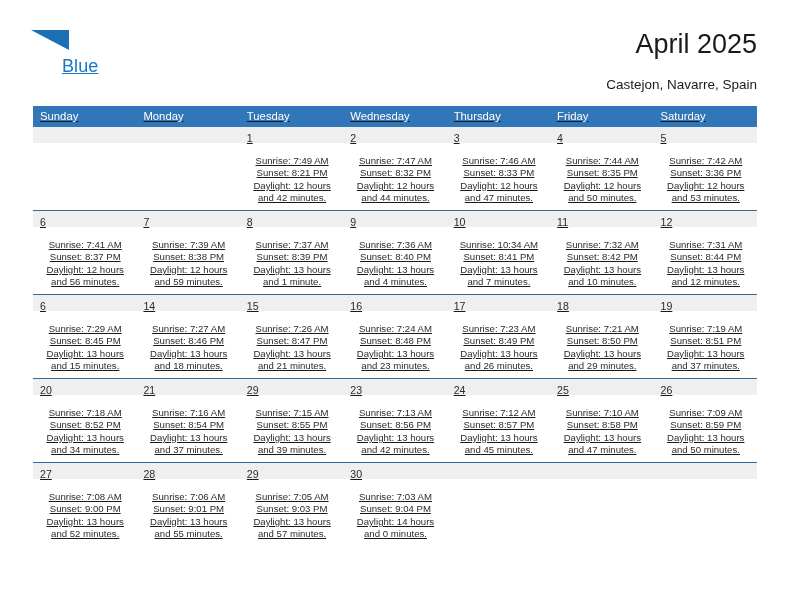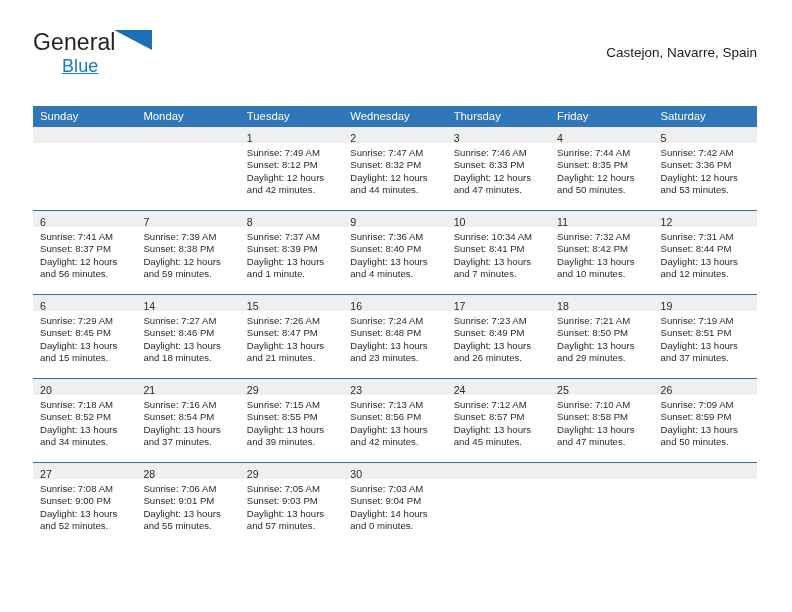"General" span { html: <span>General</span> -> none }
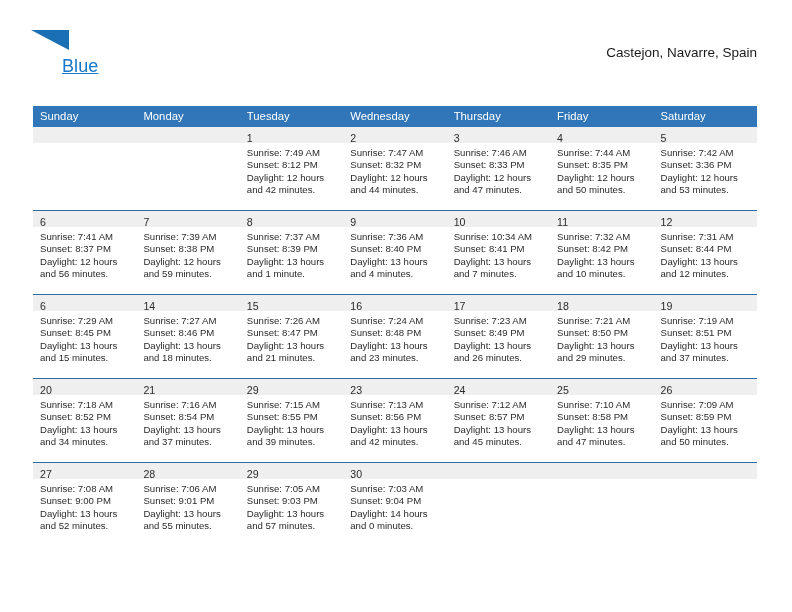"April 2025" div.cal-title { html: none -> <div>April 2025</div> }
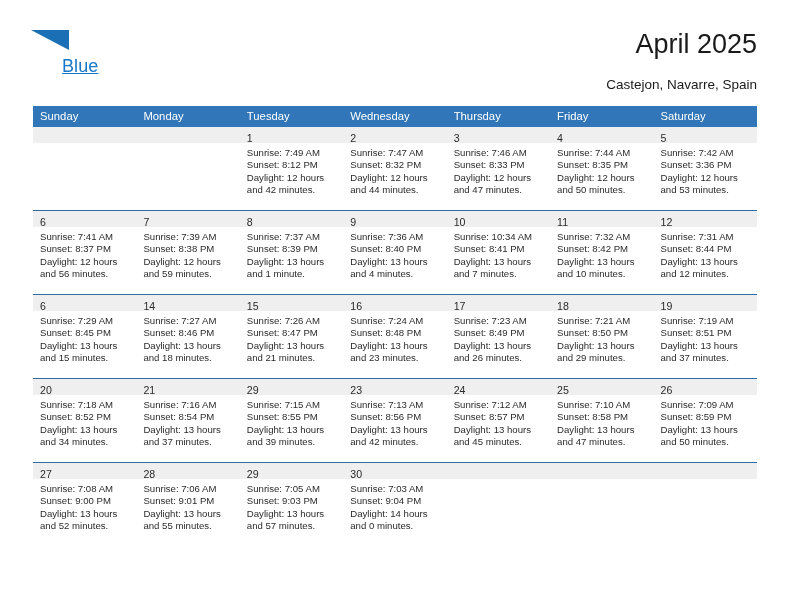"Sunday" table.cal { text-decoration: none -> underline }
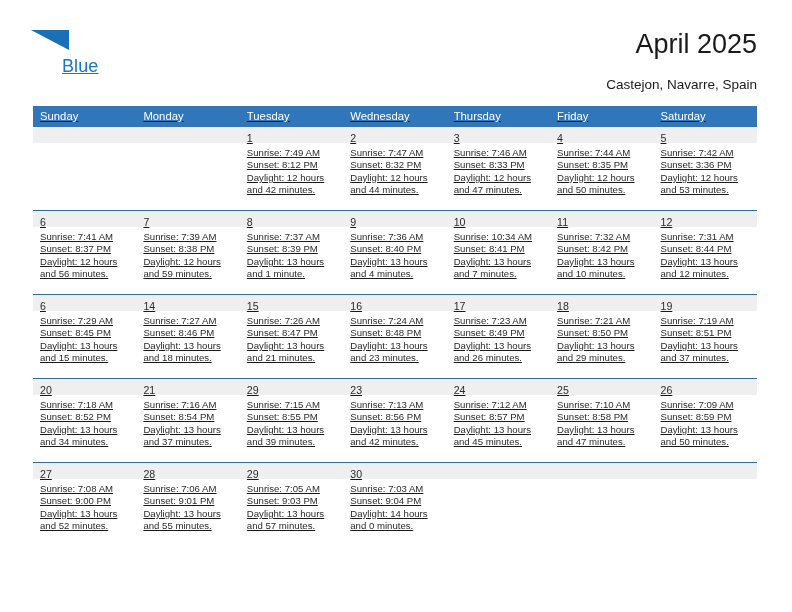"Sunrise: 7:49 AM" .cell-body { padding: 4px 6px 0 7px -> 12px 6px 0 7px; text-align: none -> center }
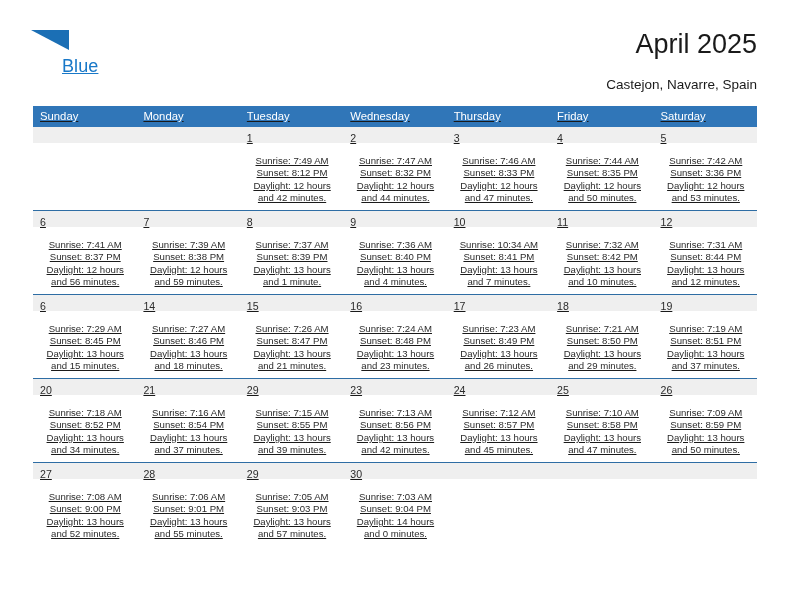"Sunset: 8:12 PM" div { text: 8:12 -> 8:21 }
